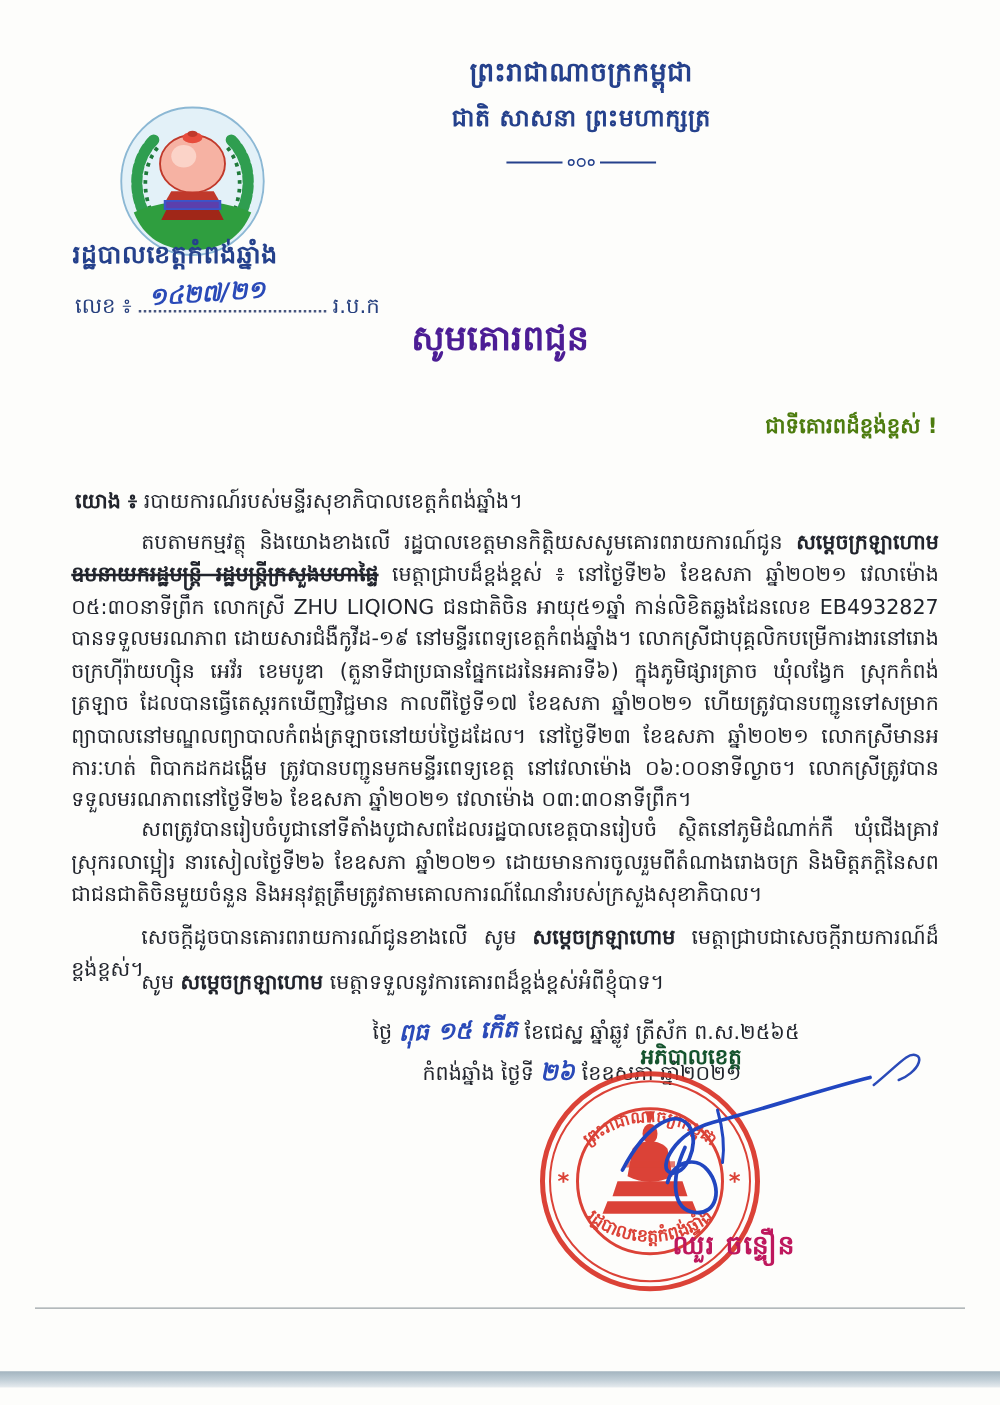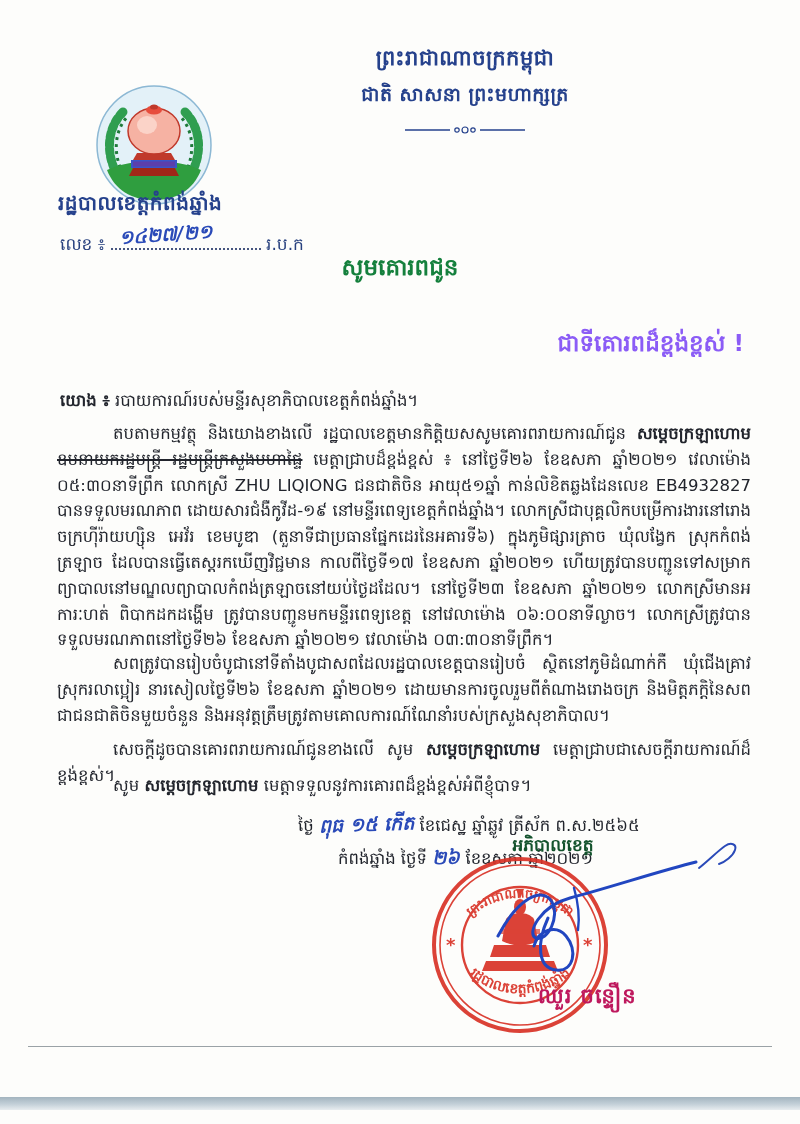"សូមគោរពជូន" .title1 { color: #15803d -> #4c1d95; font-size: 23px -> 28px }
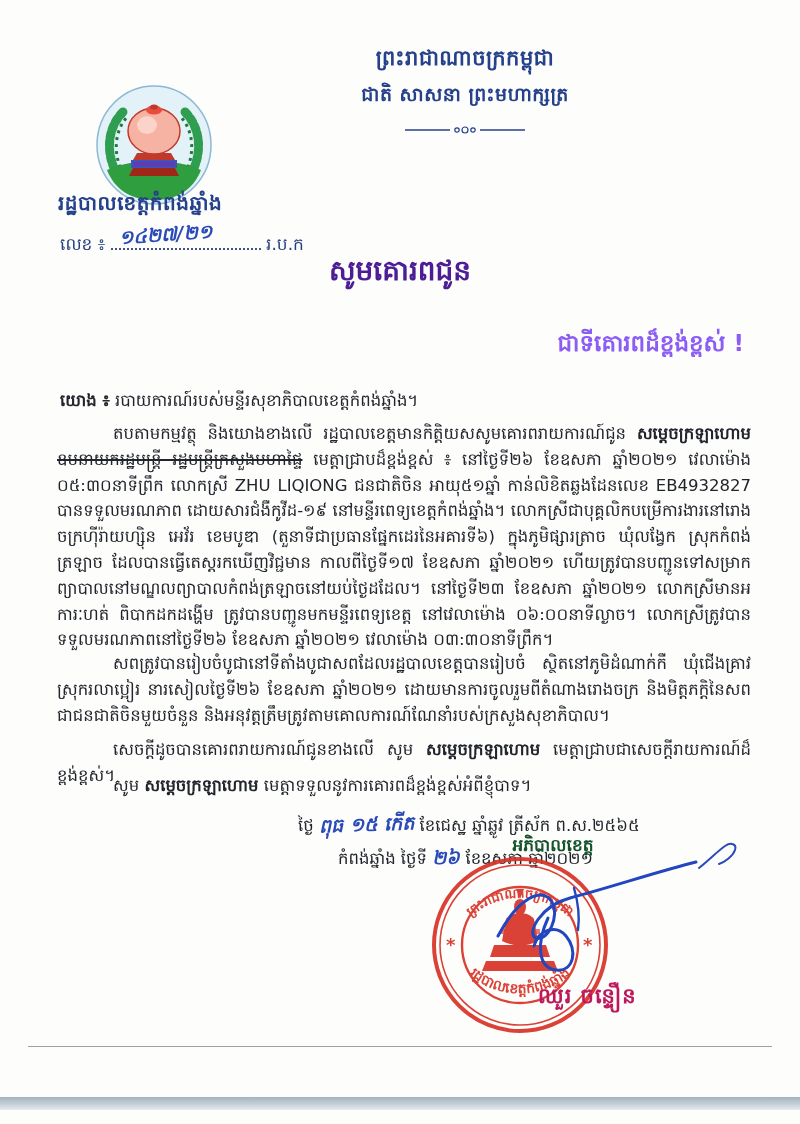"ជាទីគោរពដ៏ខ្ពង់ខ្ពស់ !" .title3 { color: #8b5cf6 -> #4d7c0f; font-size: 23px -> 17px; right: 56px -> 50px }
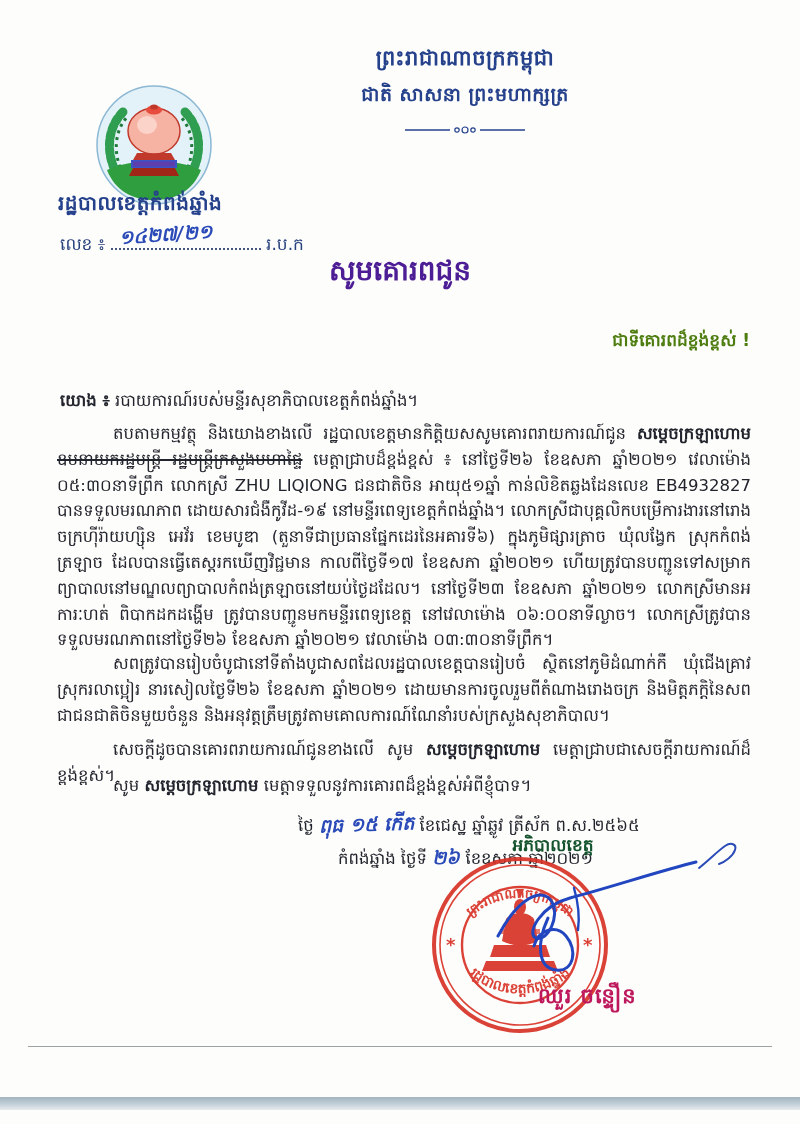"ឧបនាយករដ្ឋមន្ត្រី" .struck { font-weight: normal -> bold }
